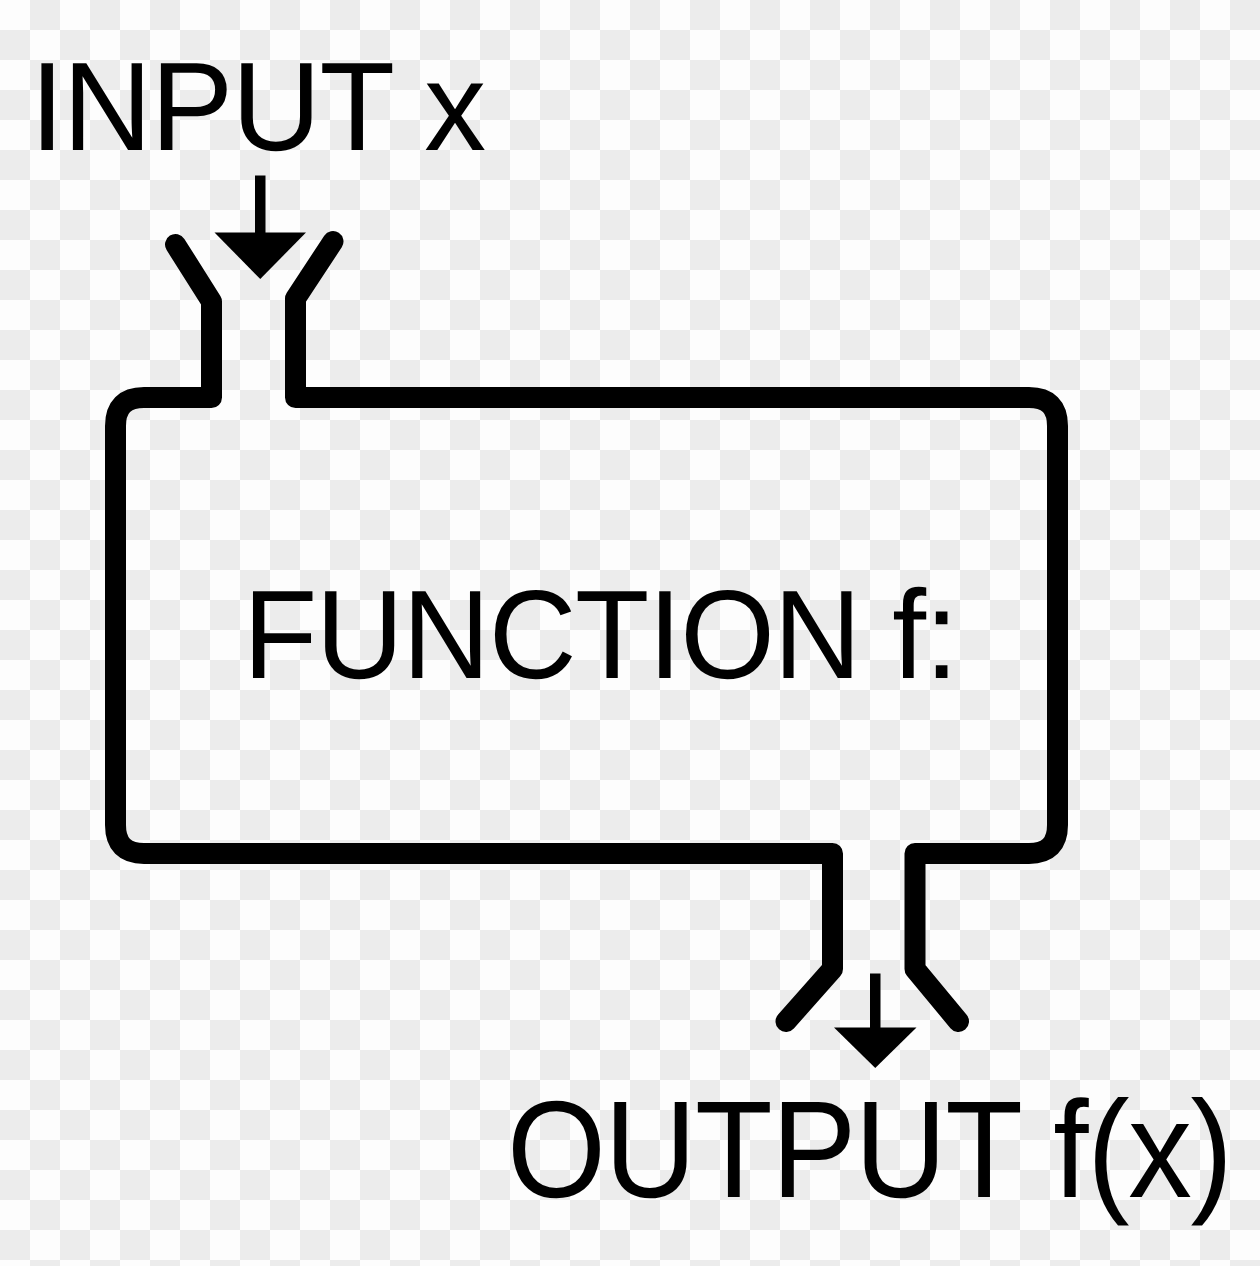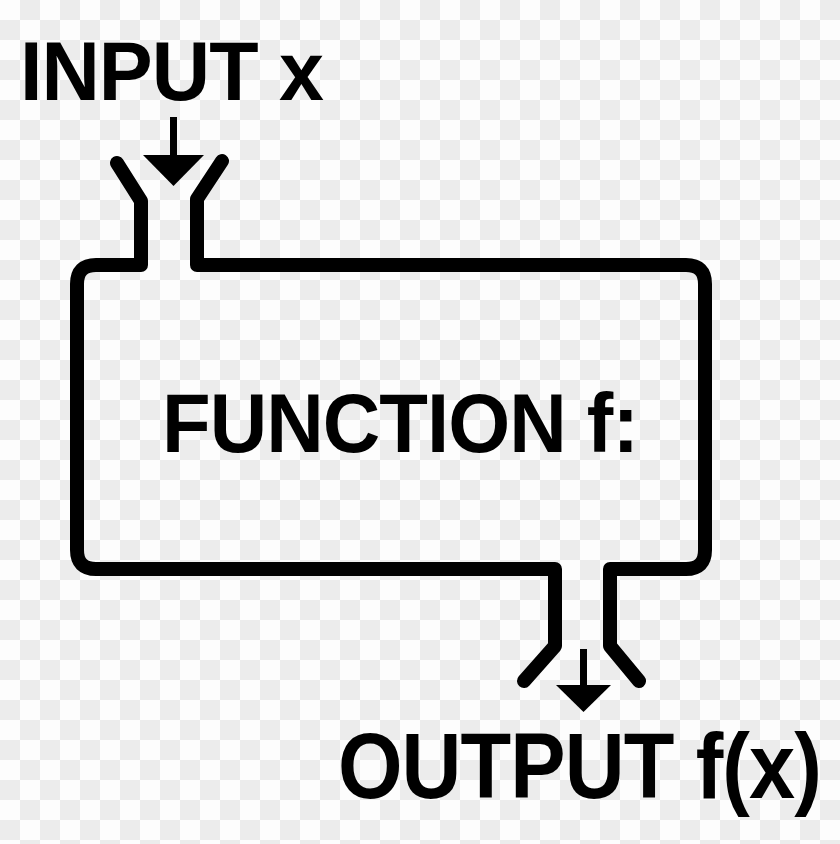"INPUT x" .stage { font-weight: bold -> none }
